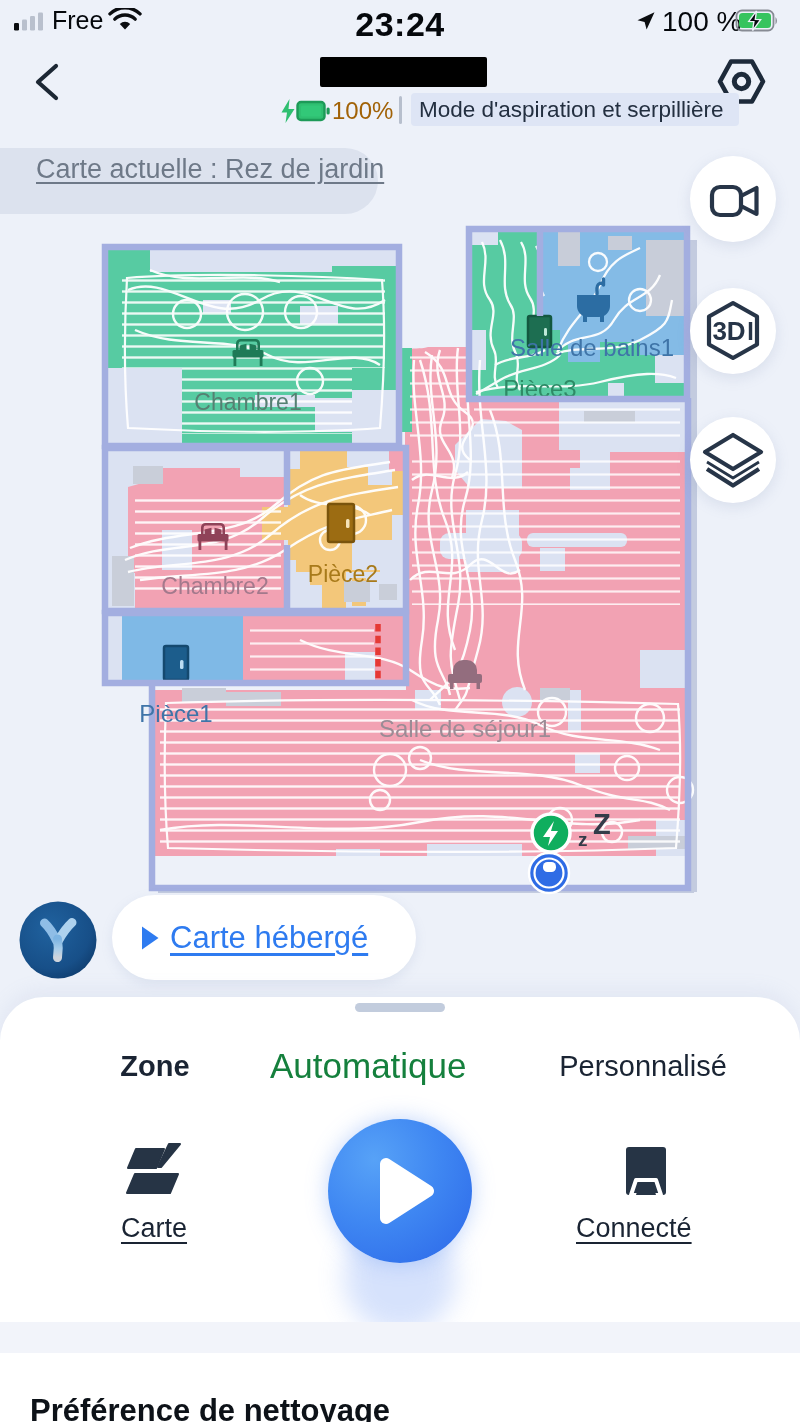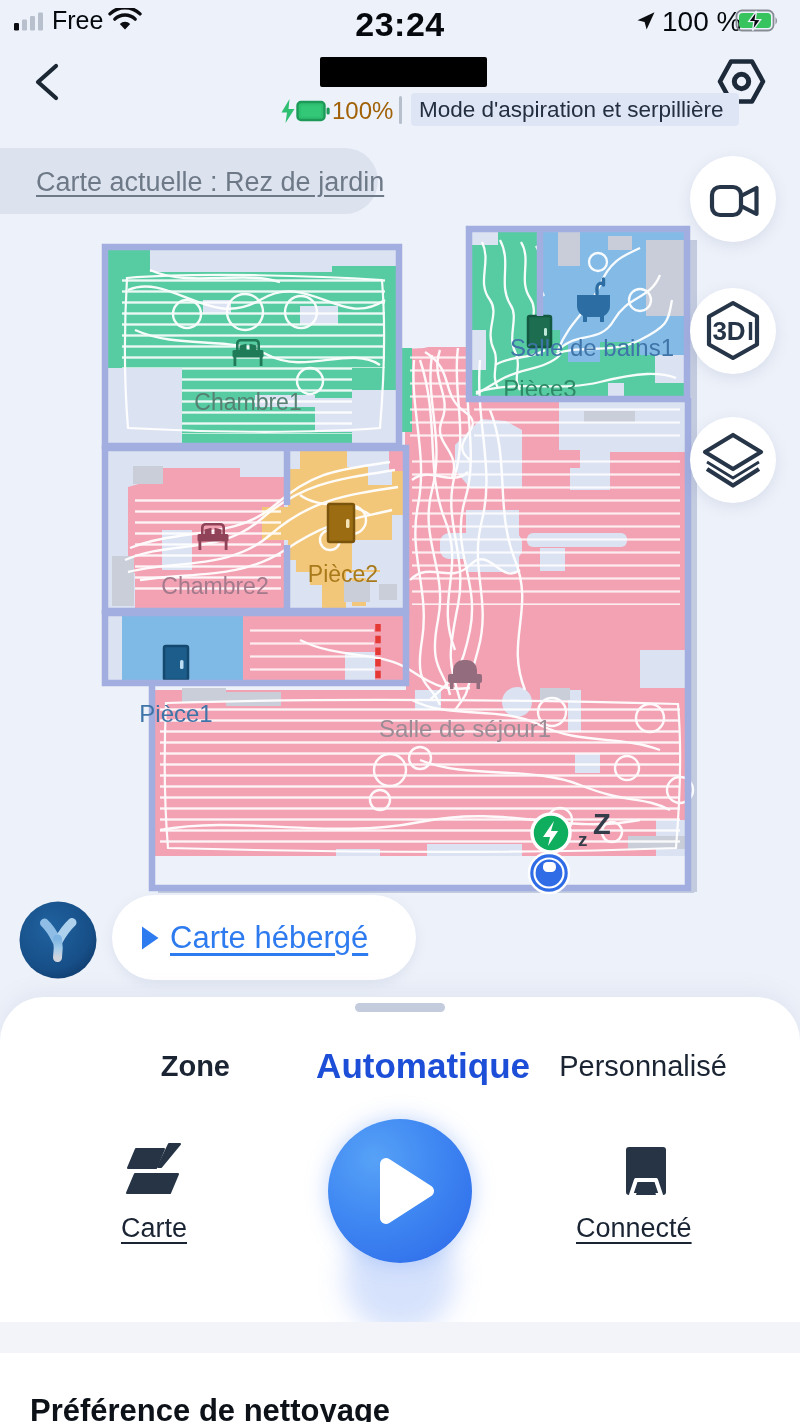"Carte actuelle : Rez de" div.abs { top: 167px -> 154px }
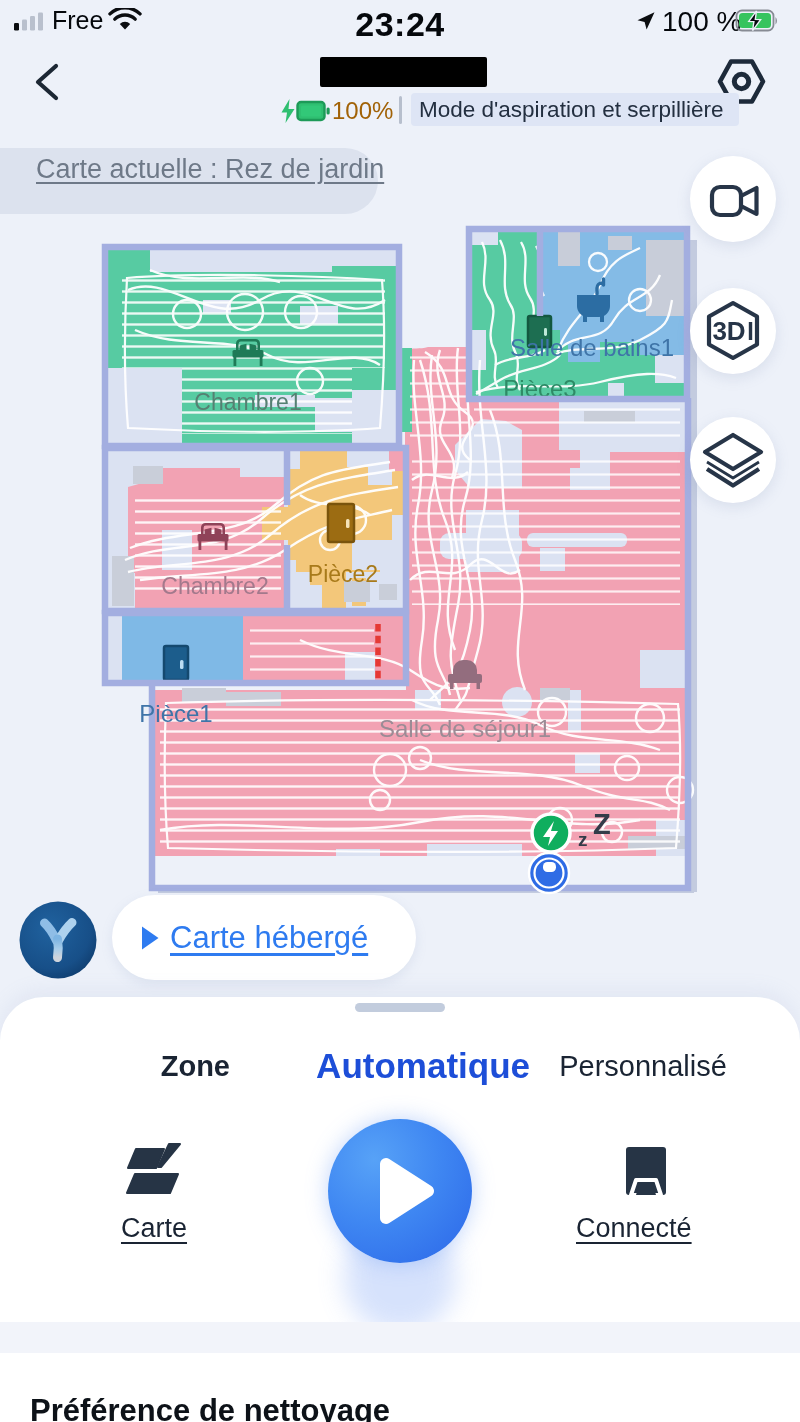"Zone" div.abs { text-align: right -> center }
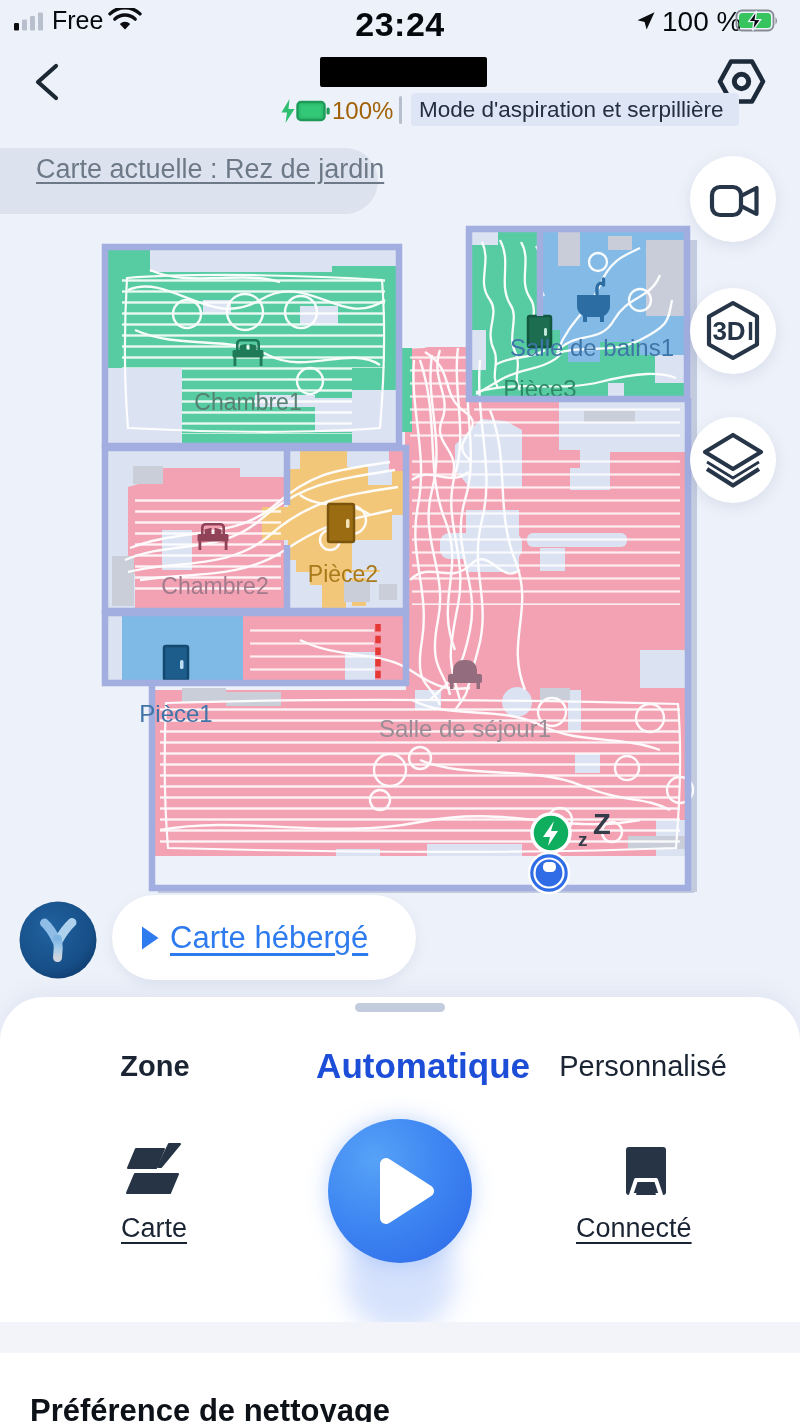"Automatique" div.abs { color: #1d4ed8 -> #15803d; font-weight: bold -> normal; text-align: right -> left }
